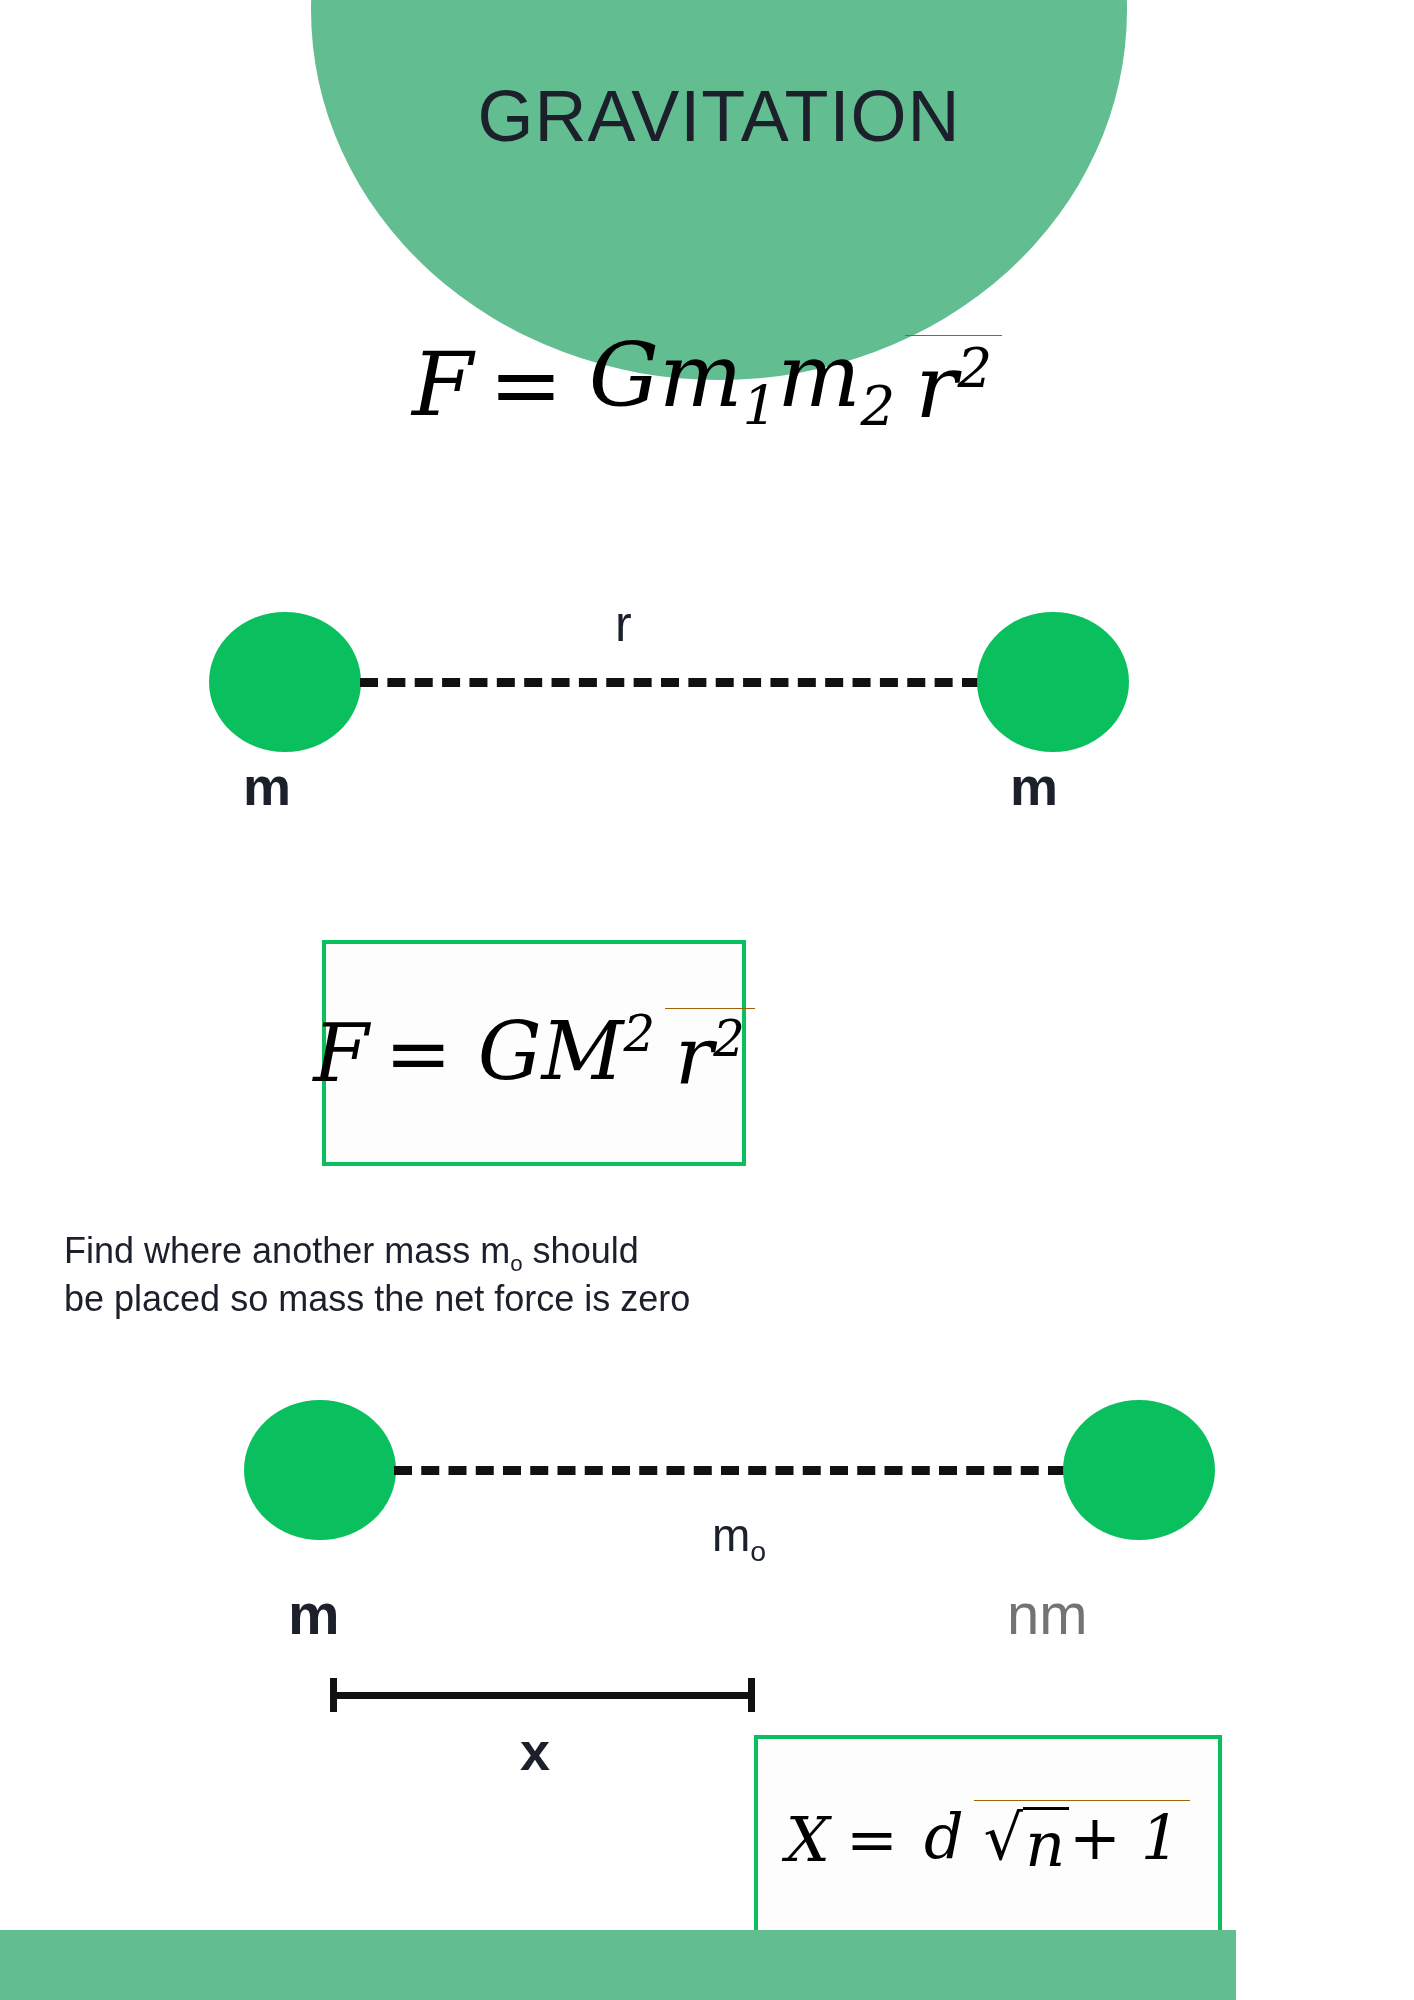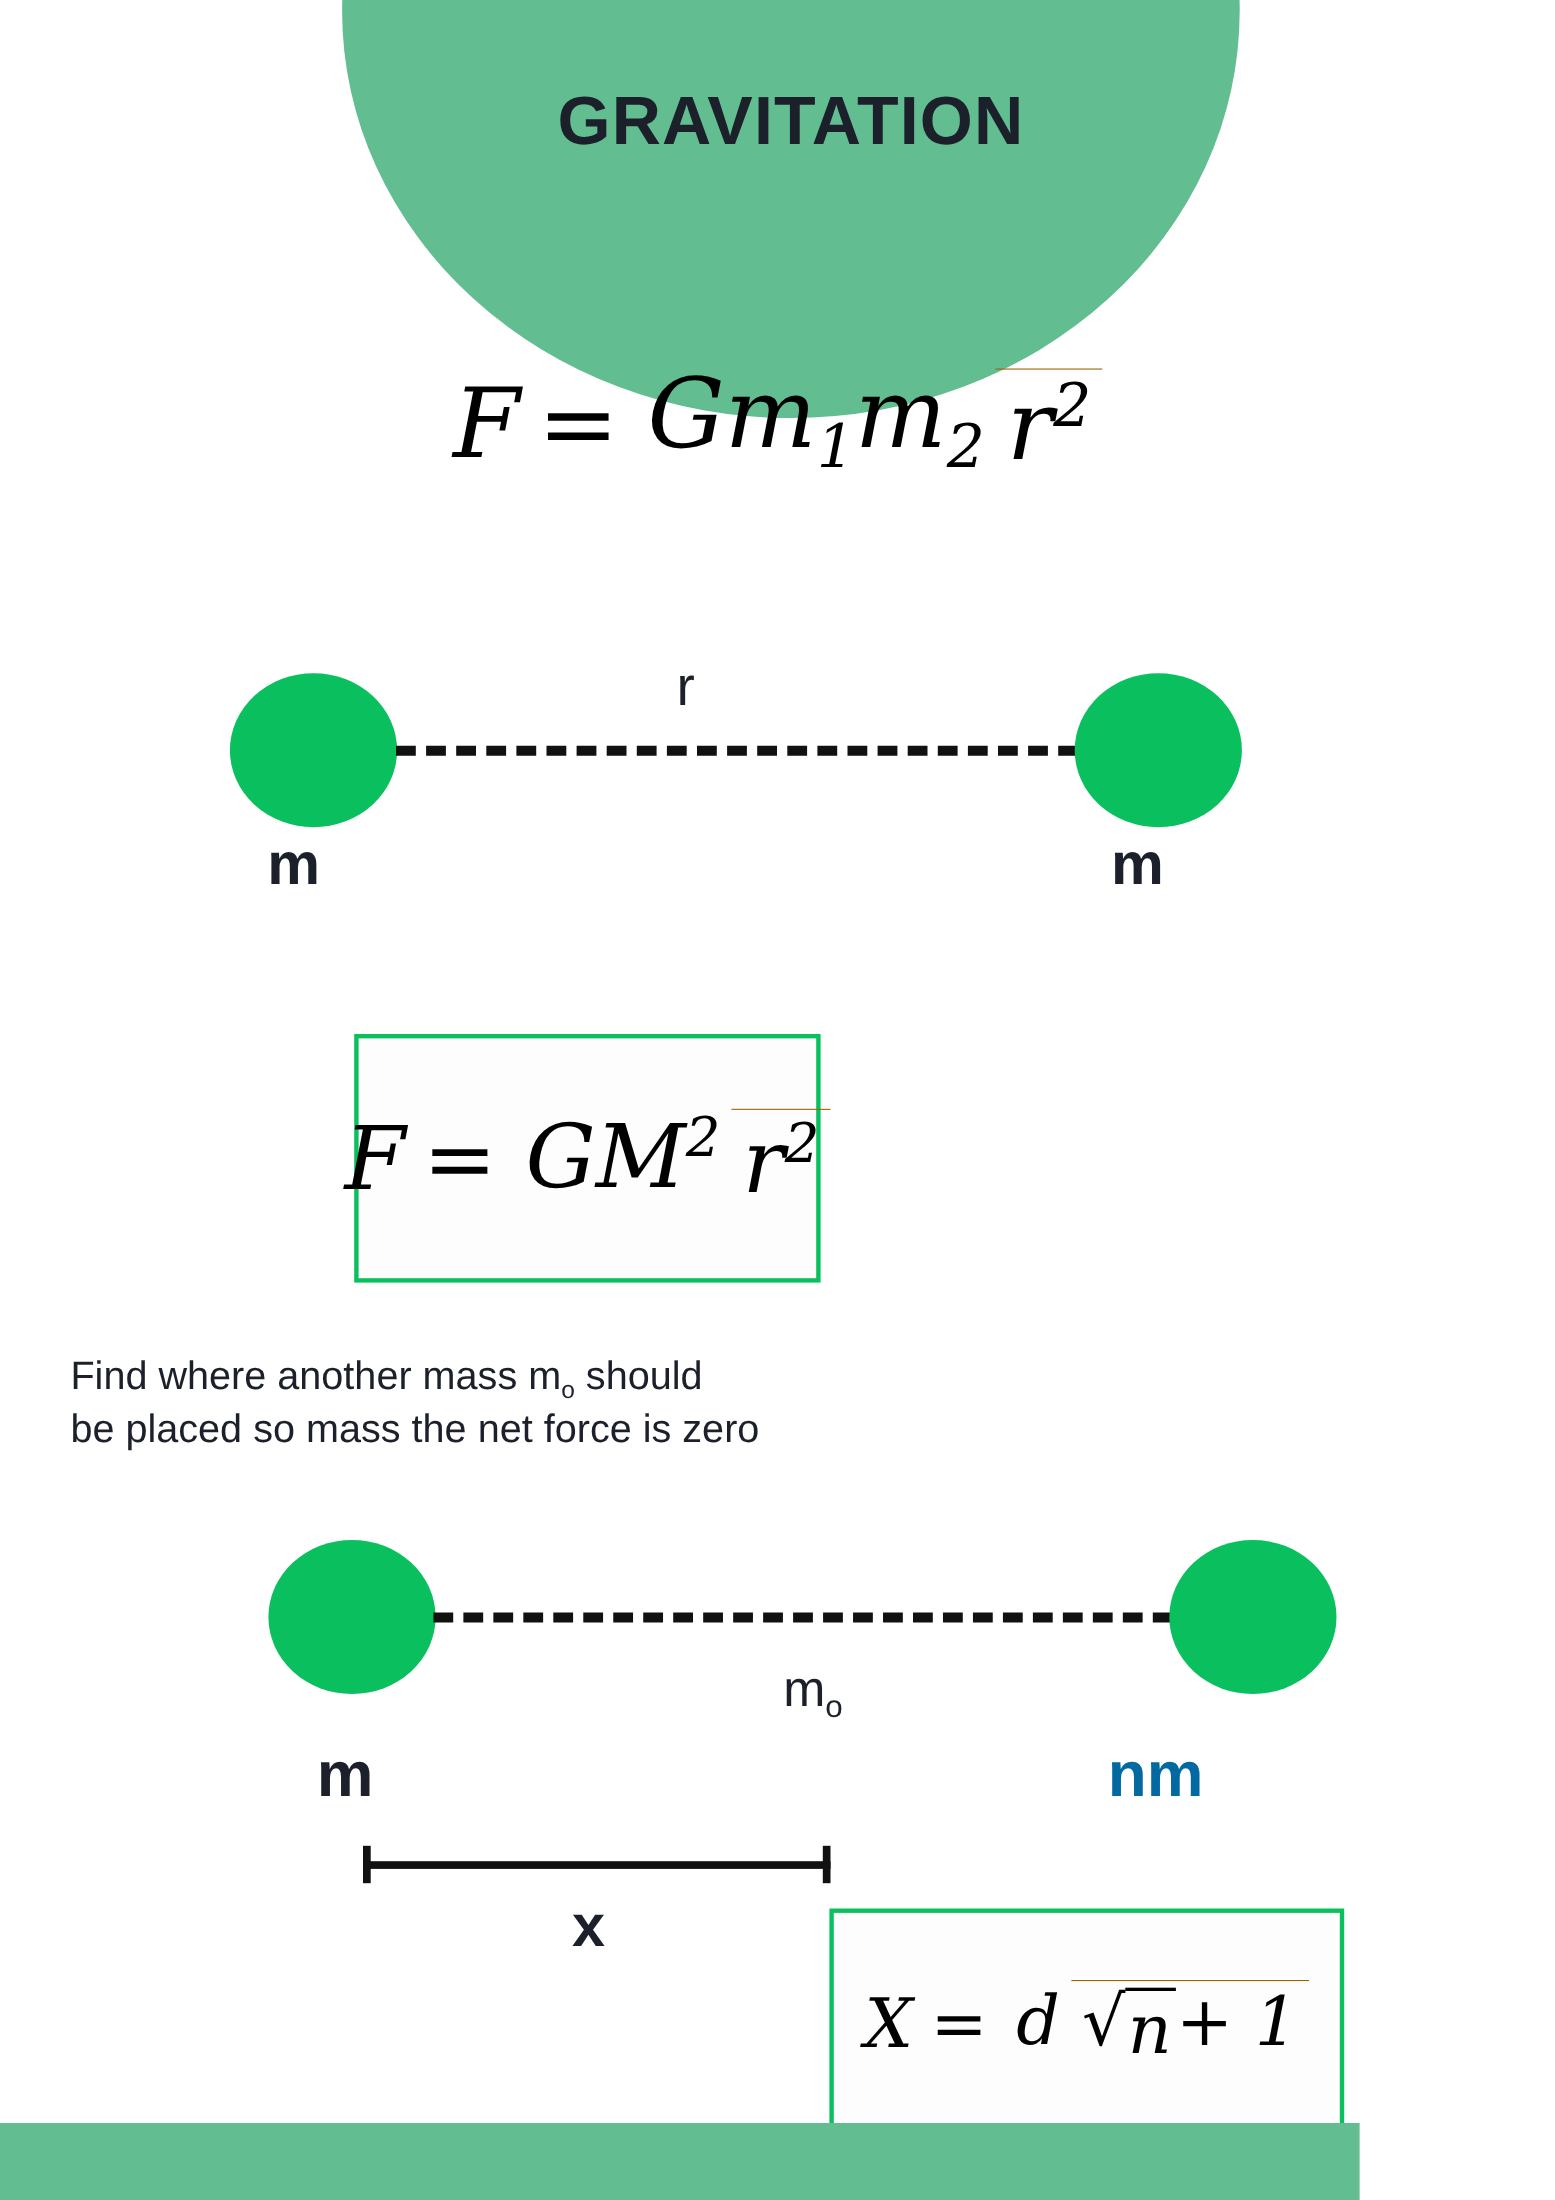"GRAVITATION" #header-title { font-size: 62px -> 72px; font-weight: 700 -> 400 }
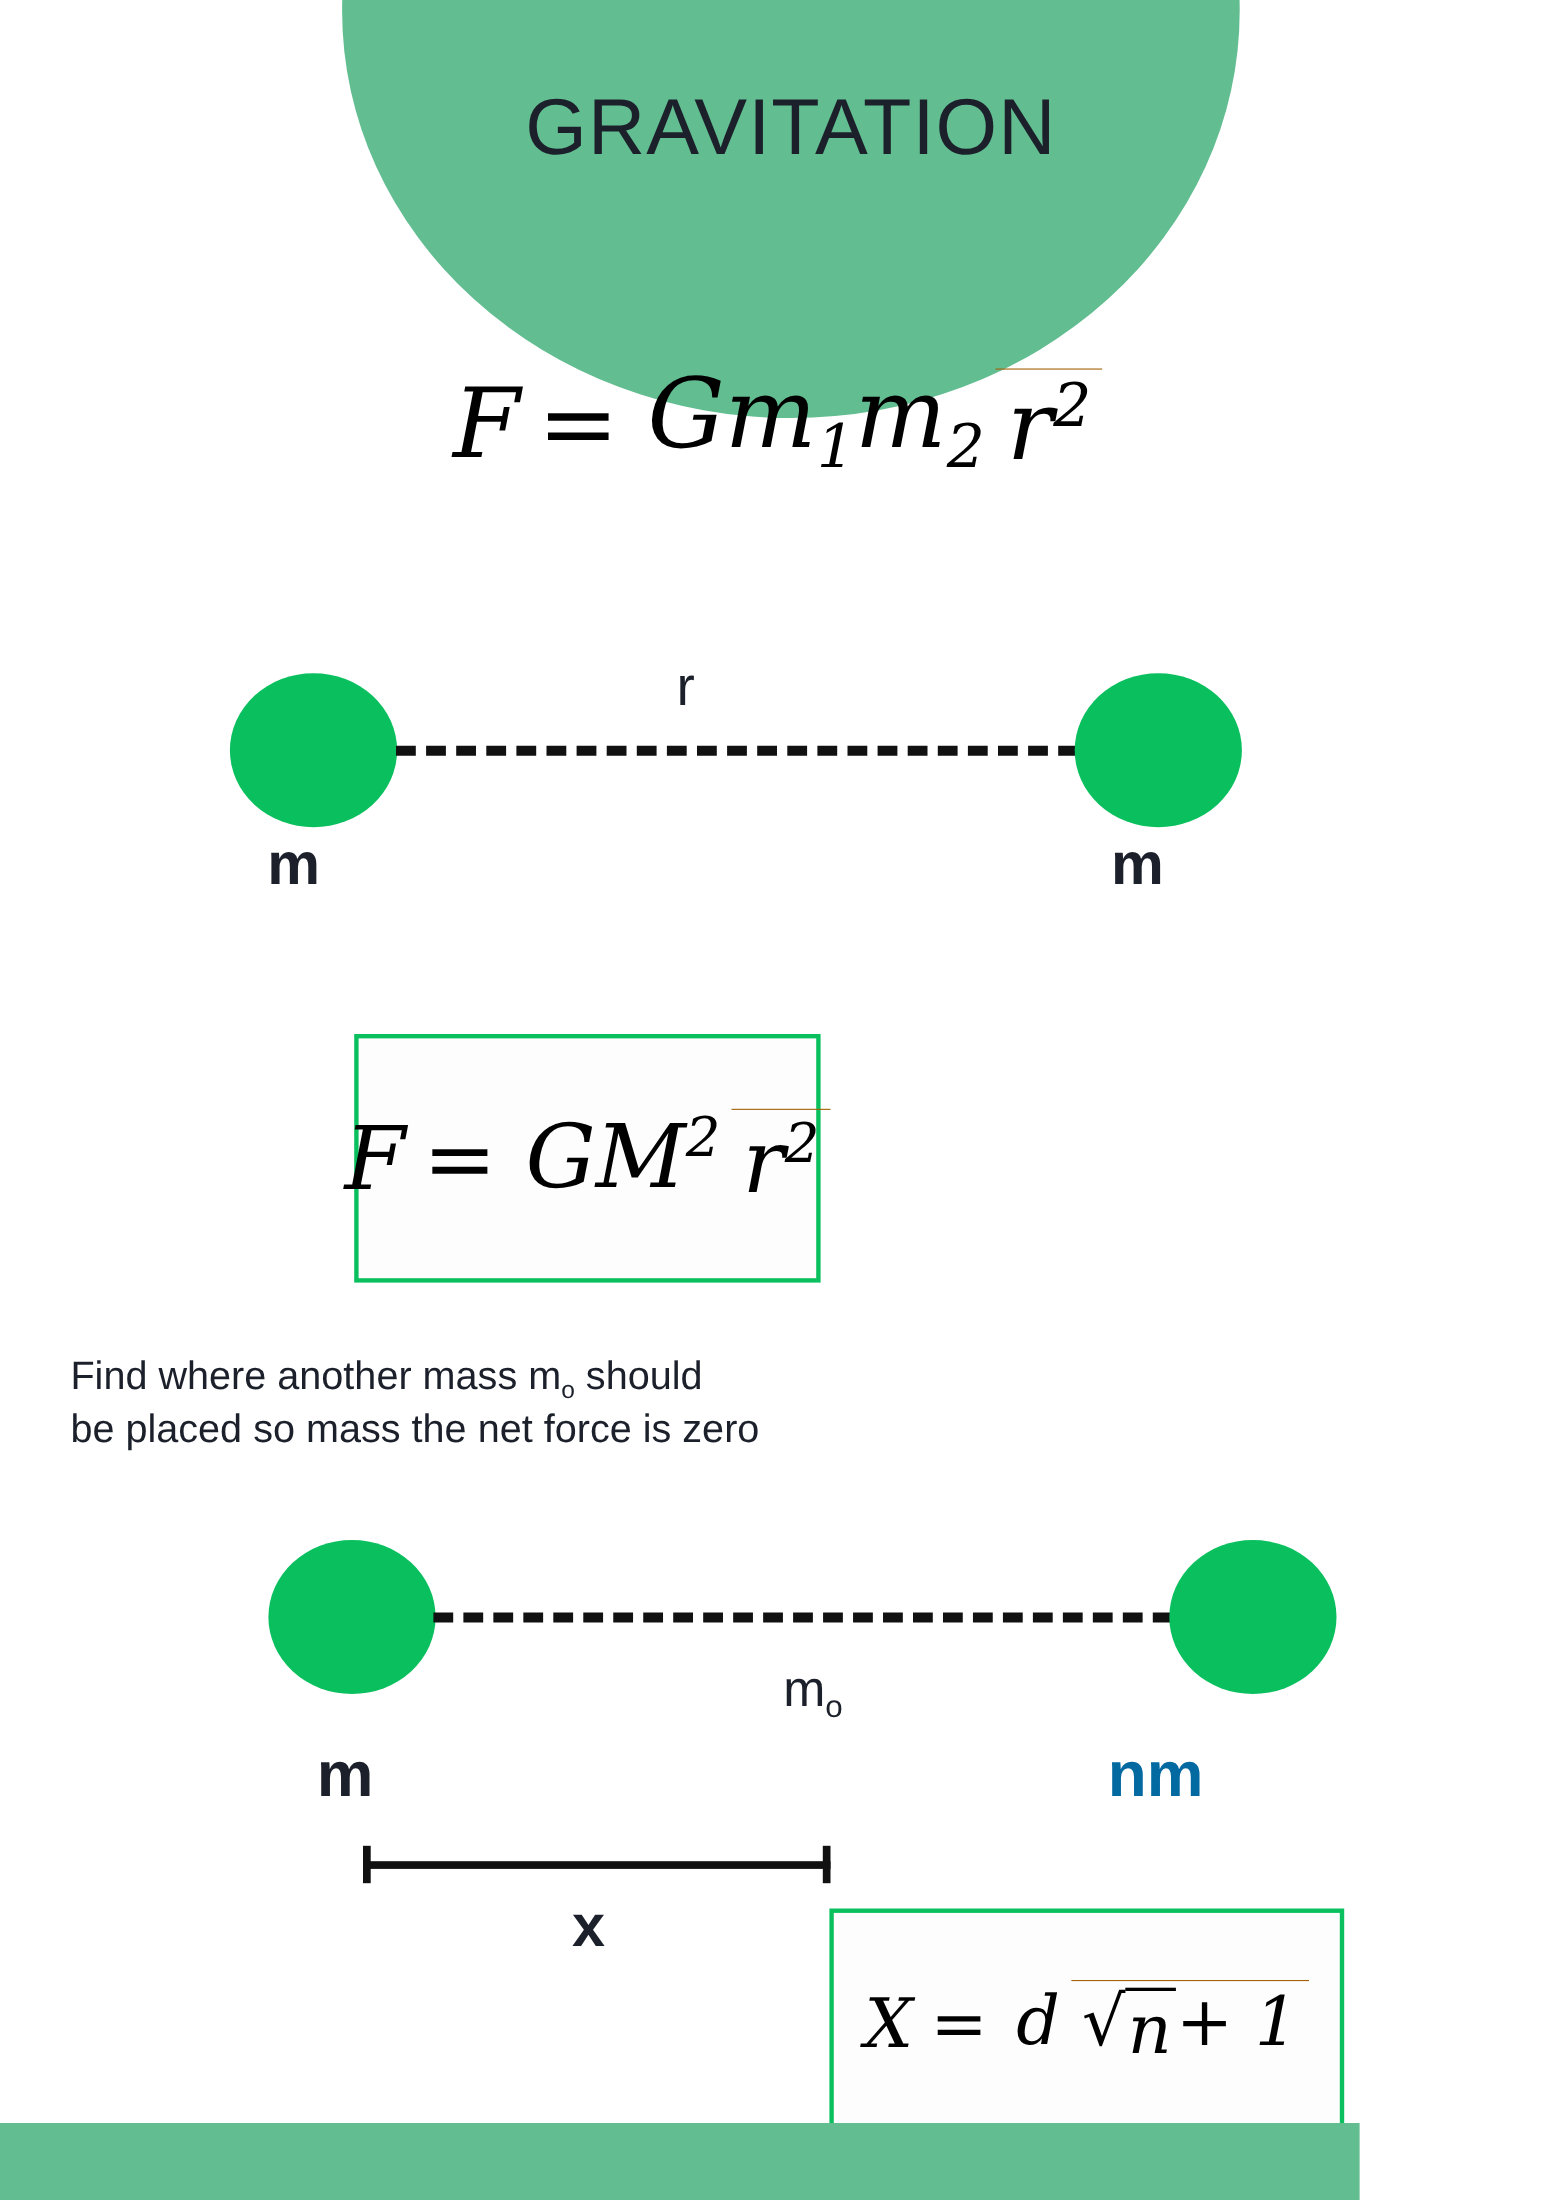"nm" #label-nm-right-2 { color: #0369a1 -> #737373; font-weight: bold -> normal }
